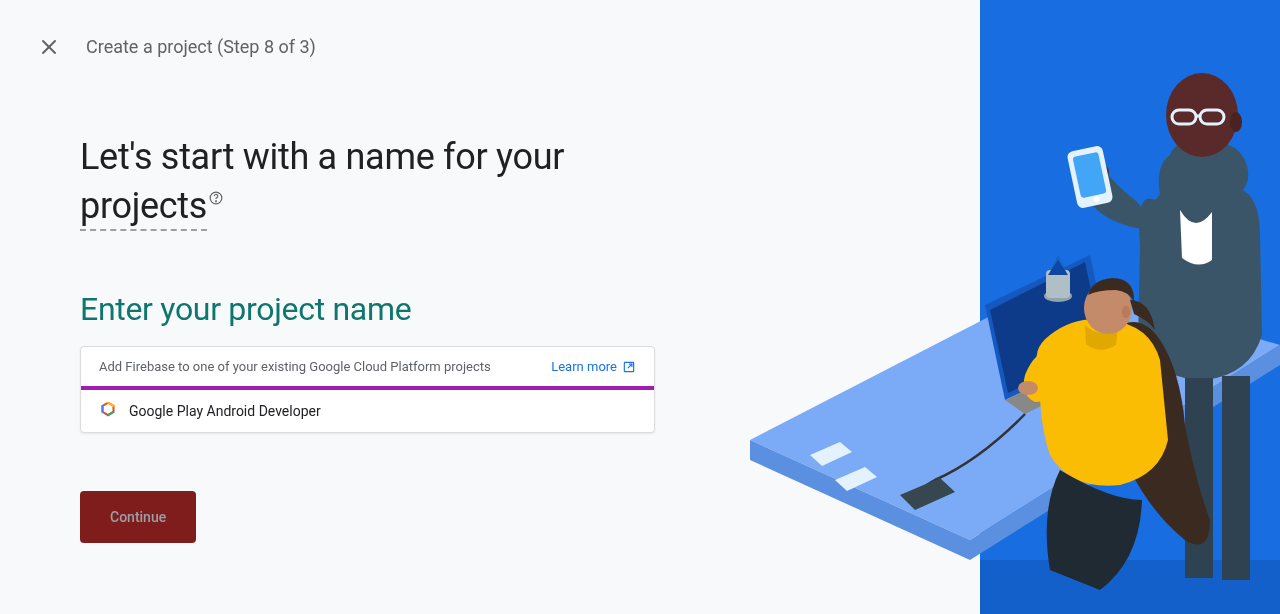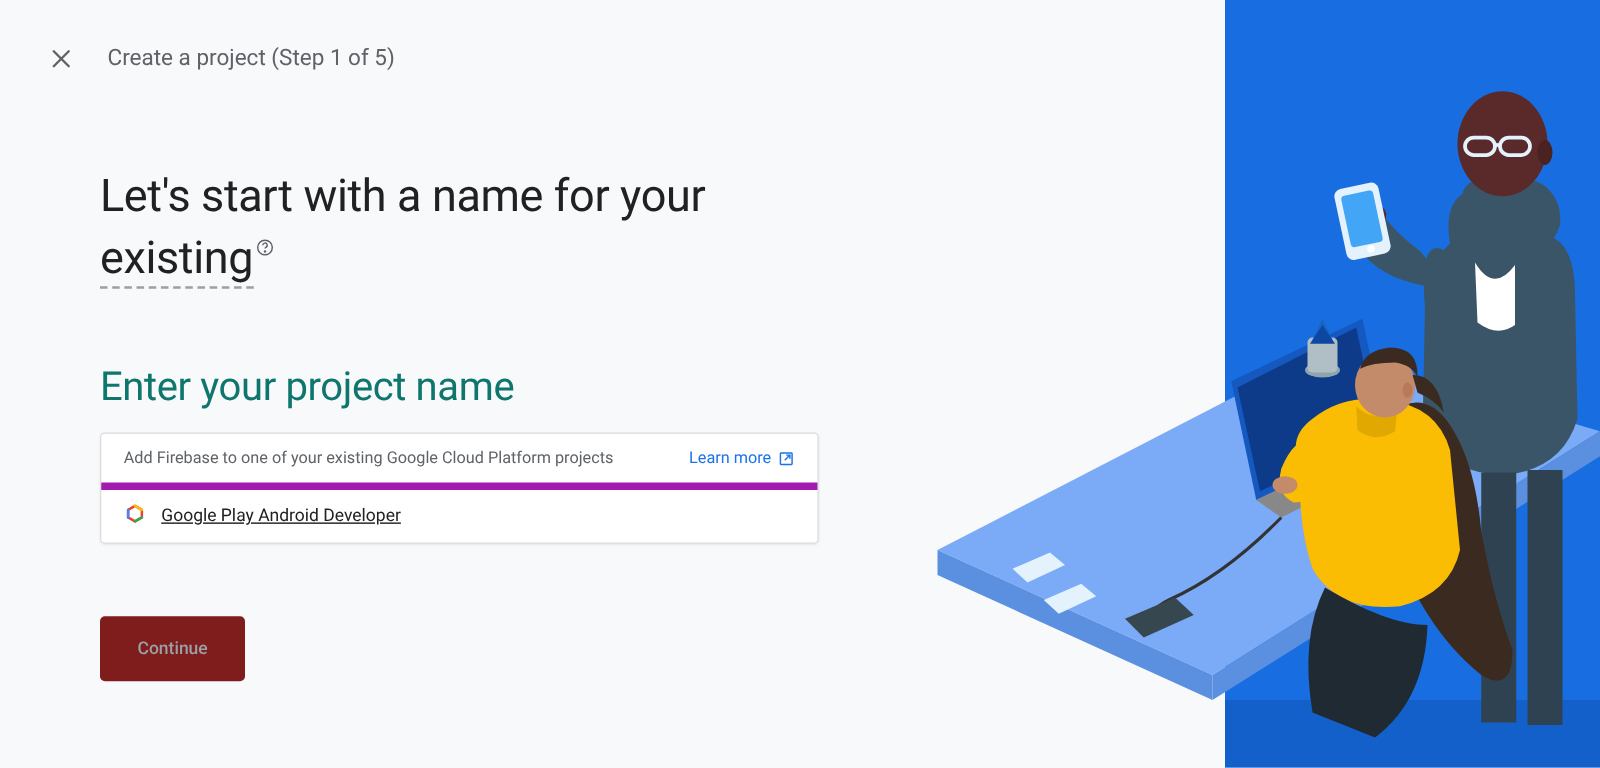"Create a project (Step 1" div.header-title { text: 1 of 5 -> 8 of 3 }
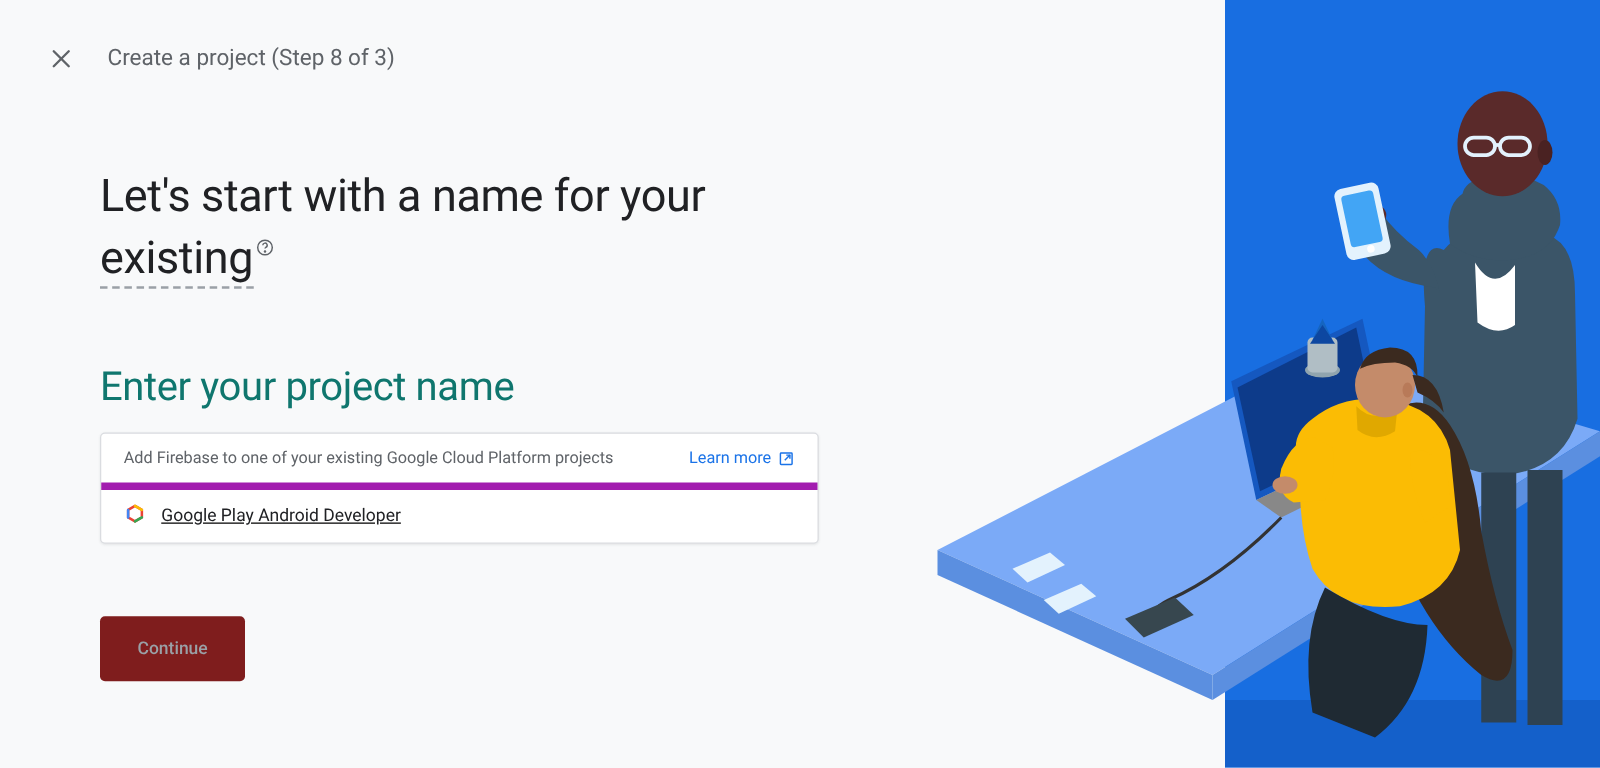"existing" span.underlined { text: existing -> projects }
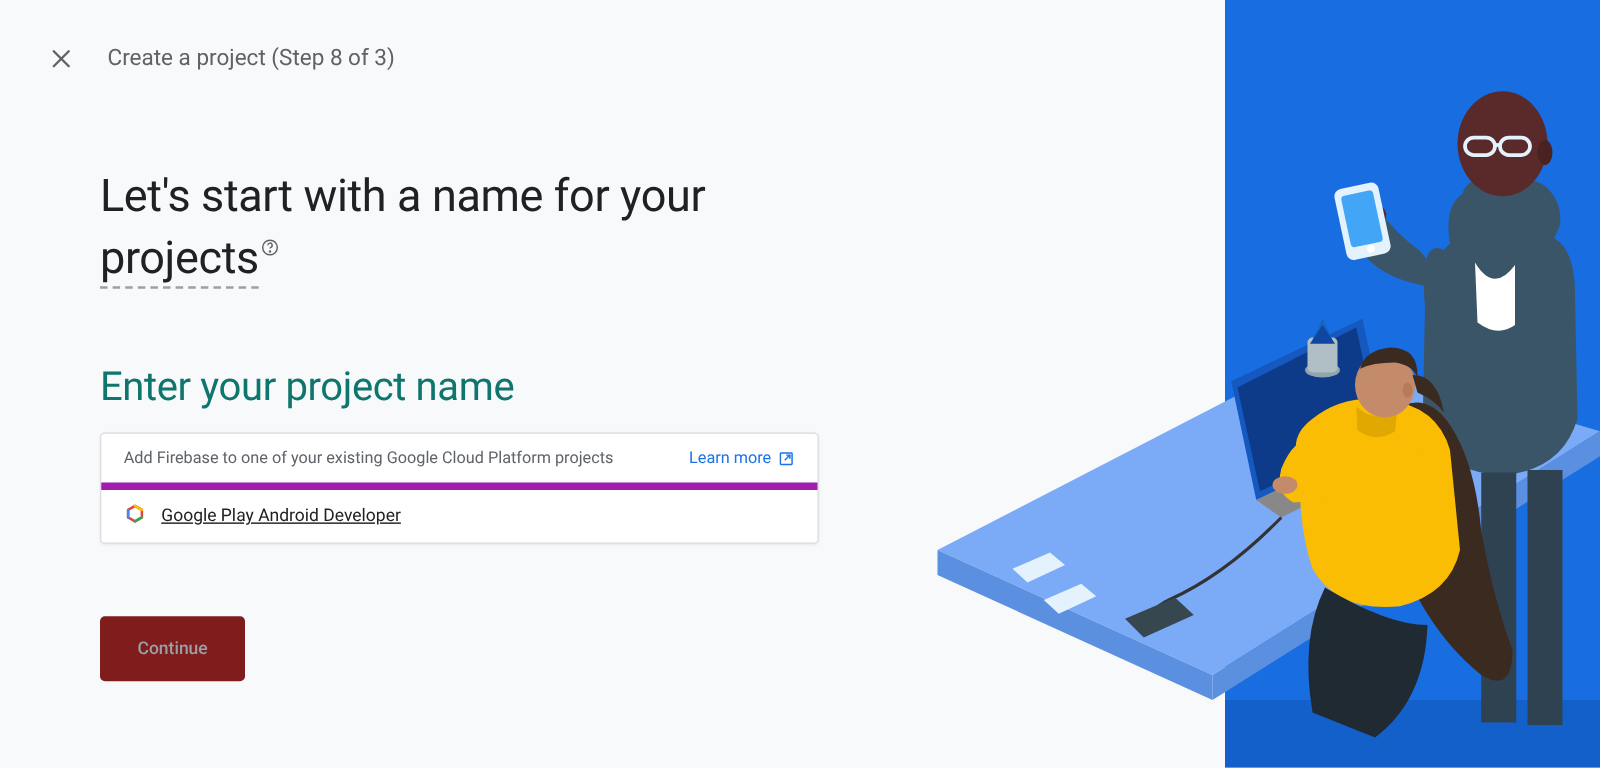"Add Firebase to one of" .dropdown-header { border-bottom: 6px solid #a21caf -> 4px solid #a21caf }
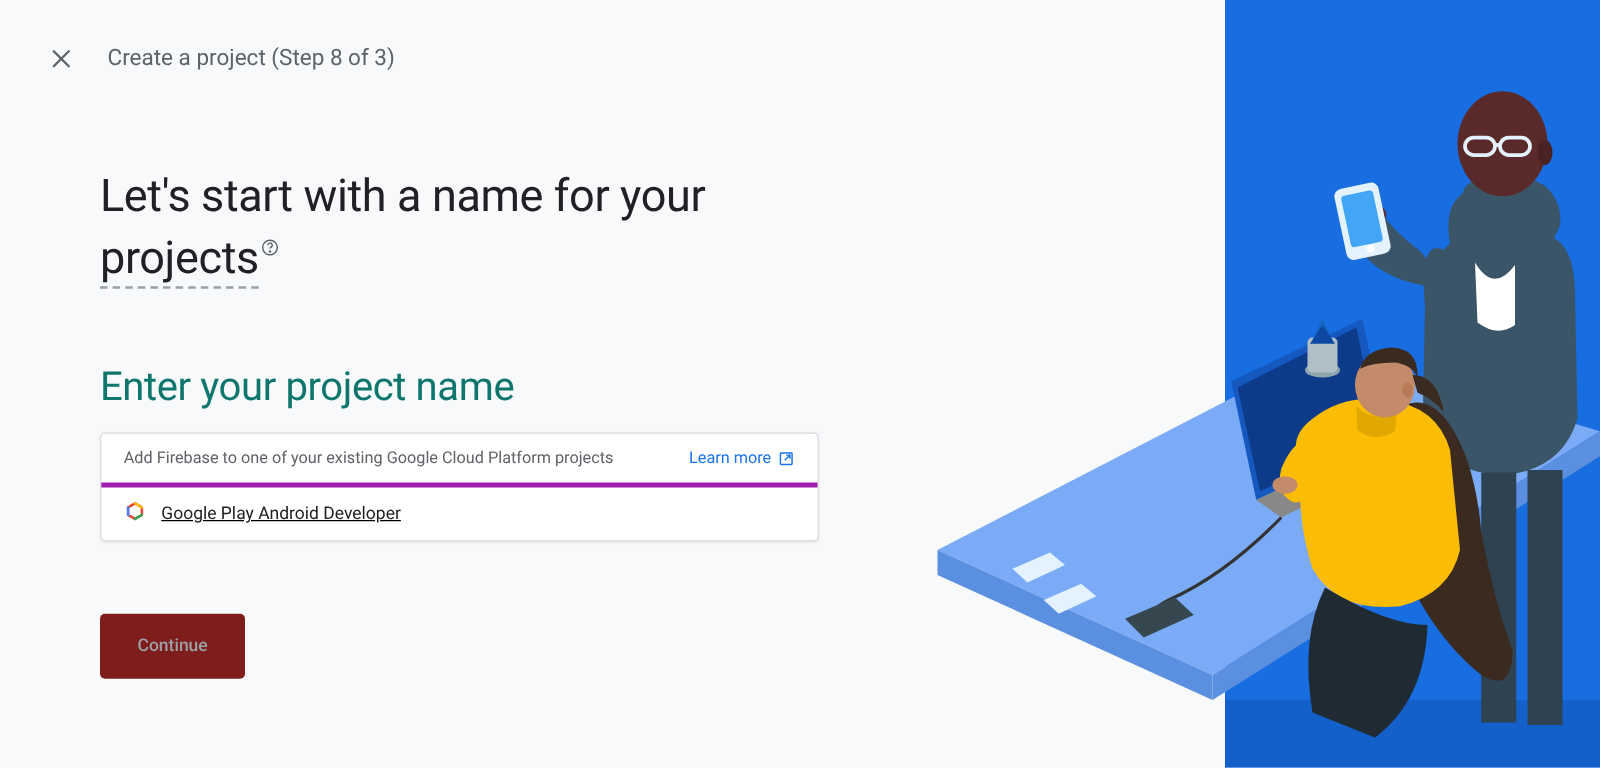"Google Play Android Developer" .dropdown-item { text-decoration: underline -> none }
